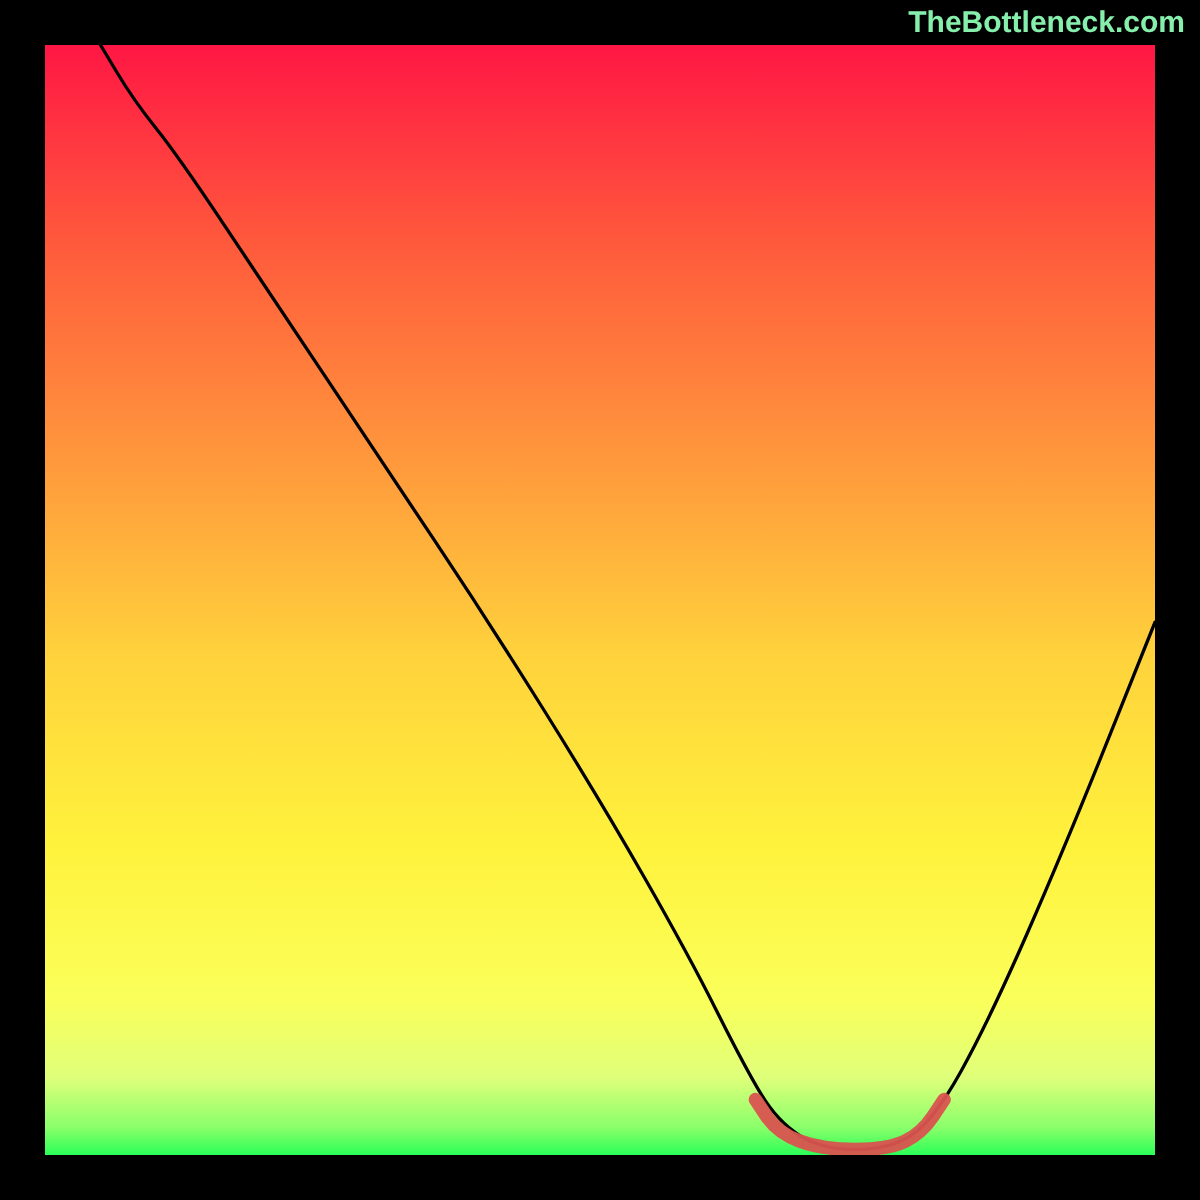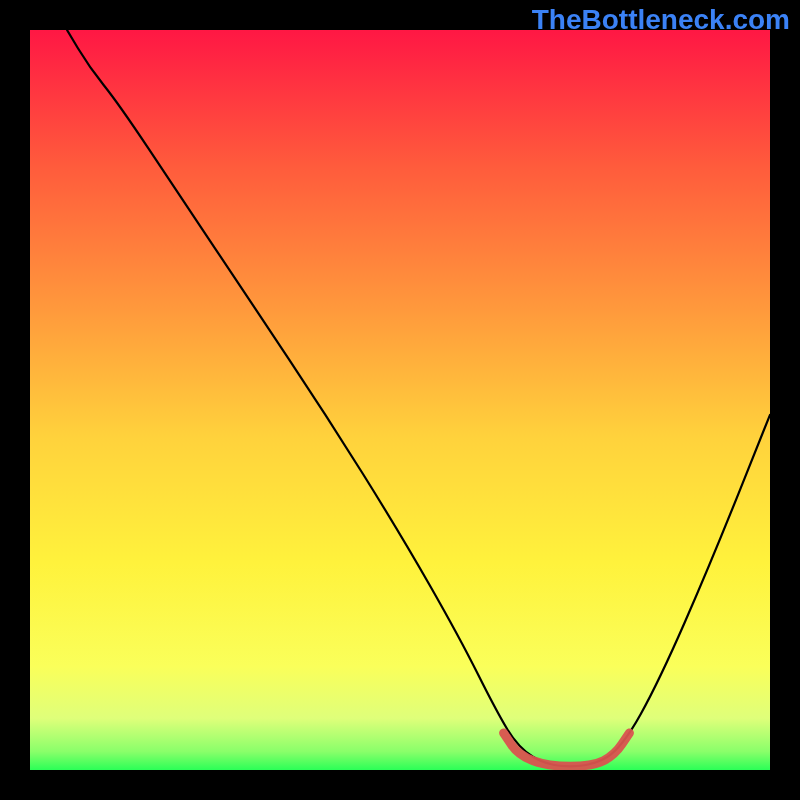"TheBottleneck.com" .watermark { color: #3b82f6 -> #86efac; font-size: 28px -> 20px }
